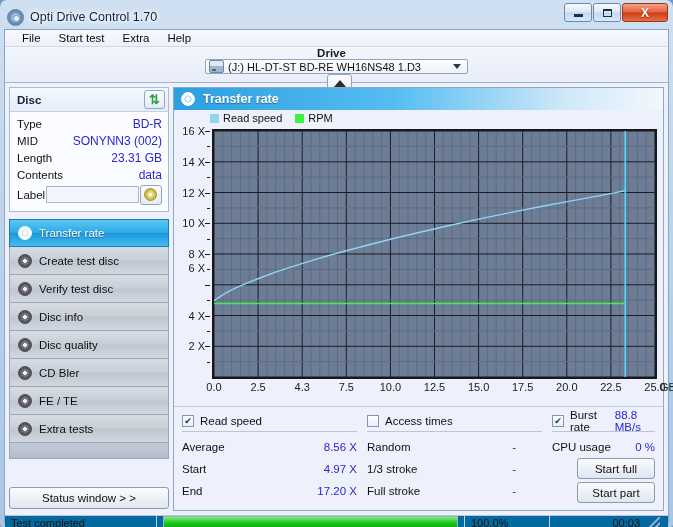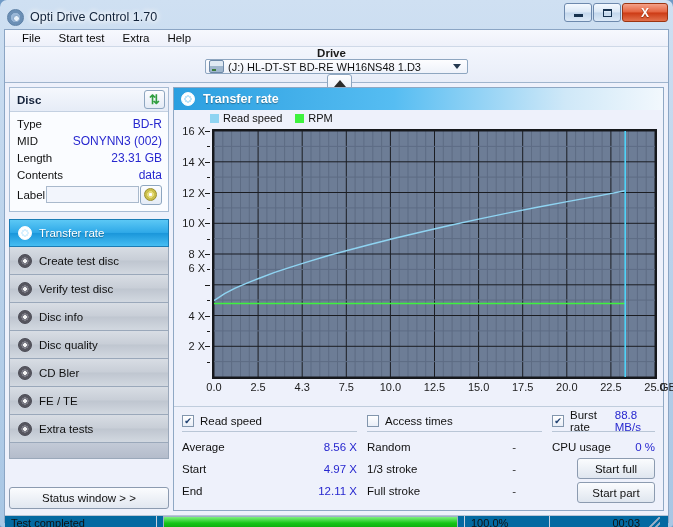"12.11 X" span.v { text: 12.11 -> 17.20 }
